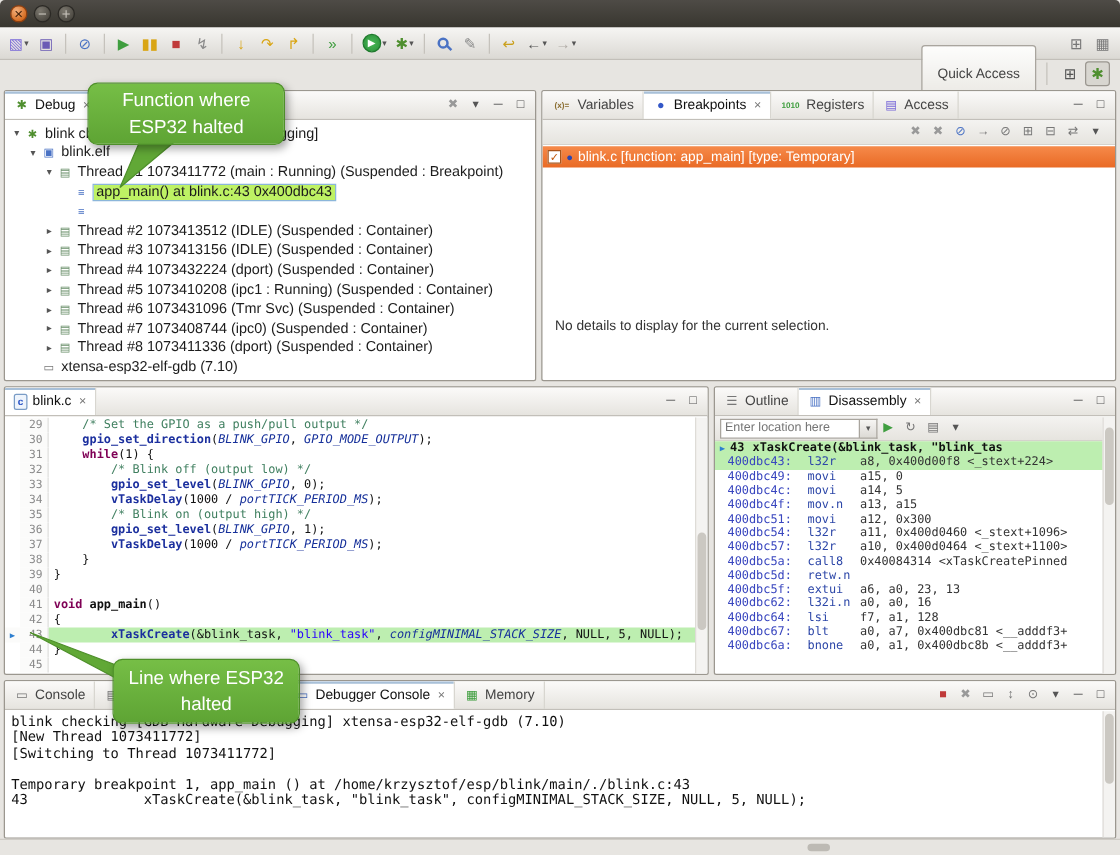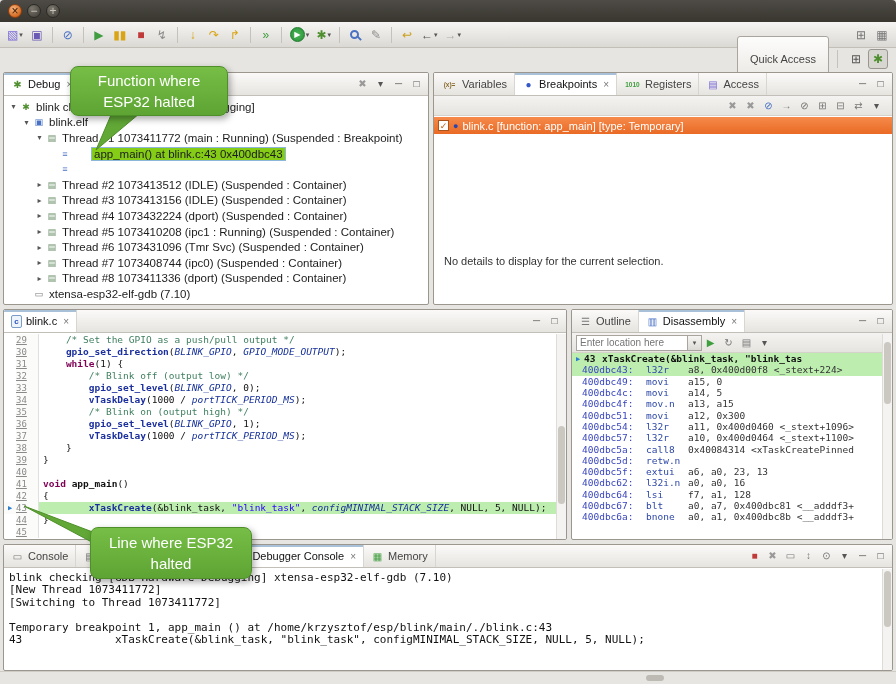"app_main() at blink.c:43 0x400dbc43" .trow.selected .nlabel { background: #84cc16 -> #bef264; margin-left: 17px -> none }
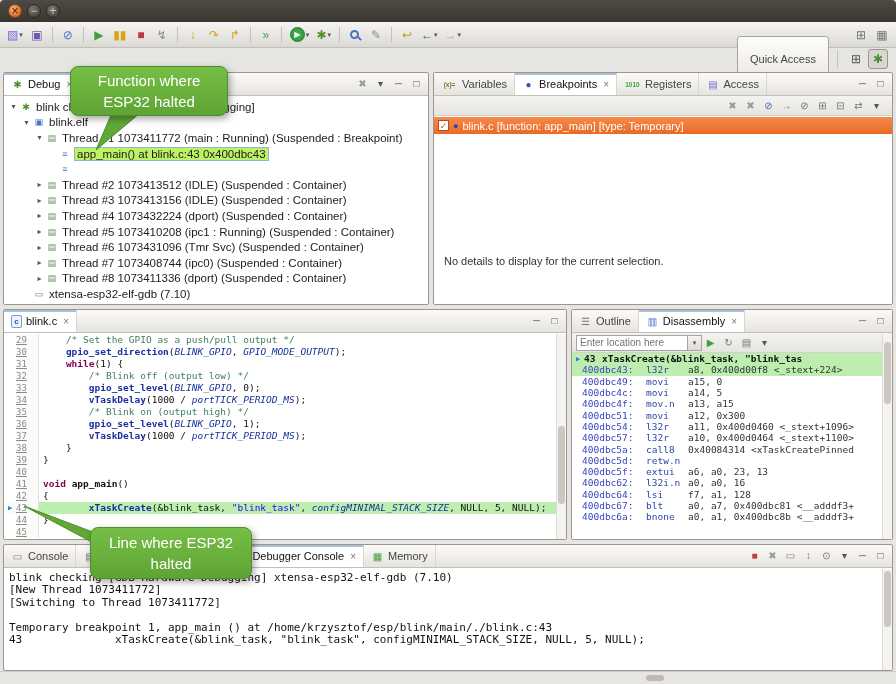"29" .ln { text-align: none -> right; text-decoration: underline -> none }
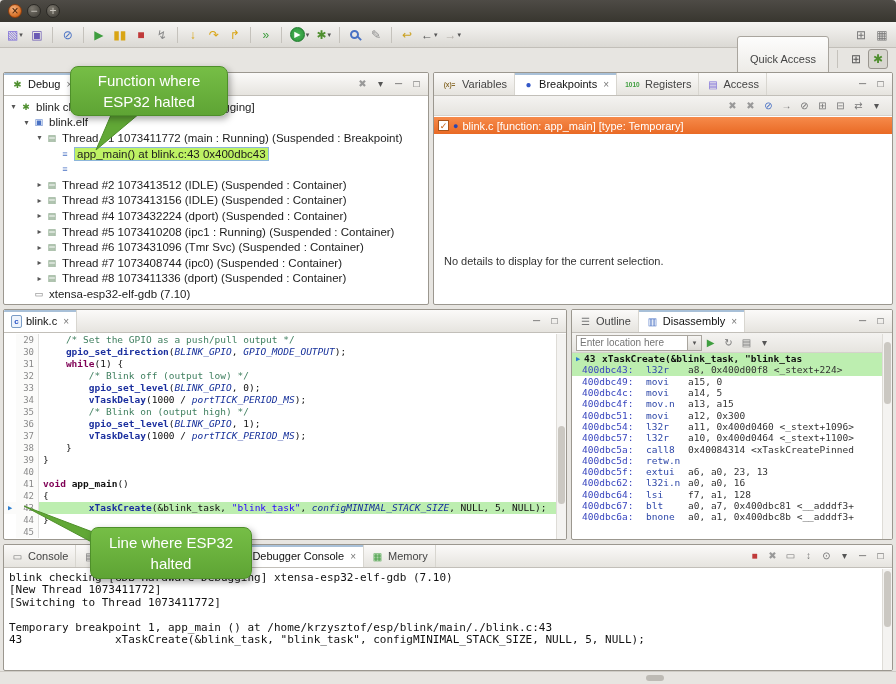"Line where ESP32 halted" #callout-line { width: 162px -> 150px }
